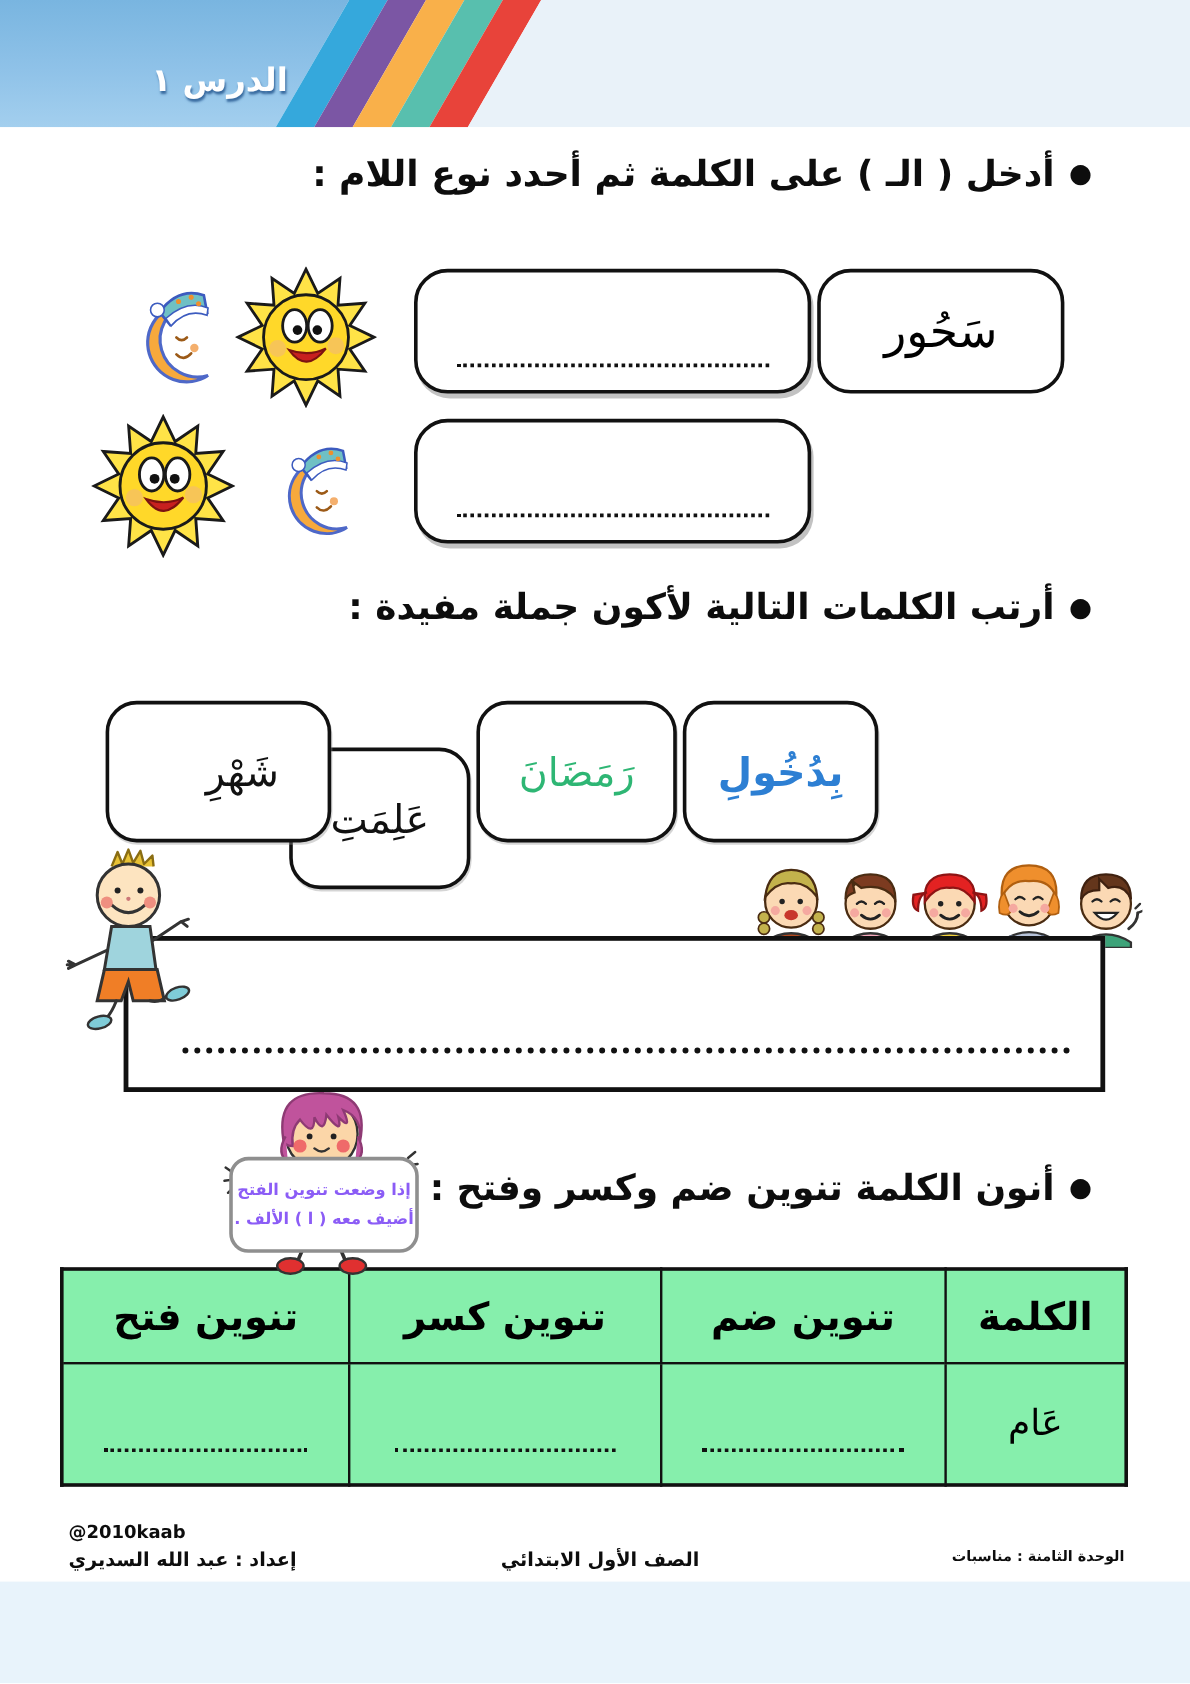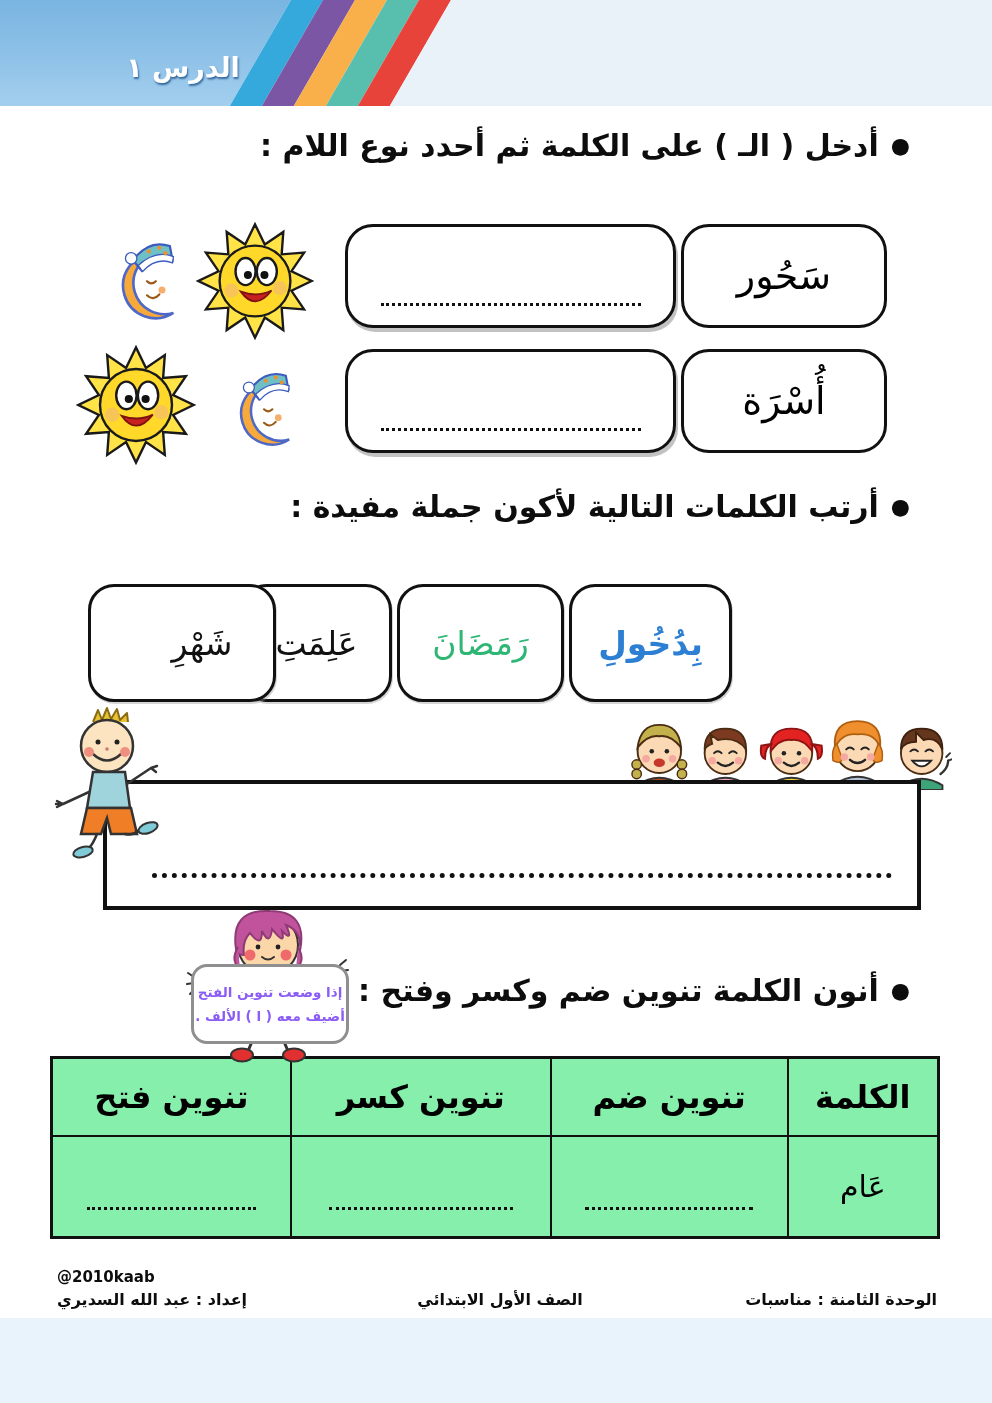"أُسْرَة" div.rbox { html: <div> <span>أُسْرَة</span> </div> -> none }
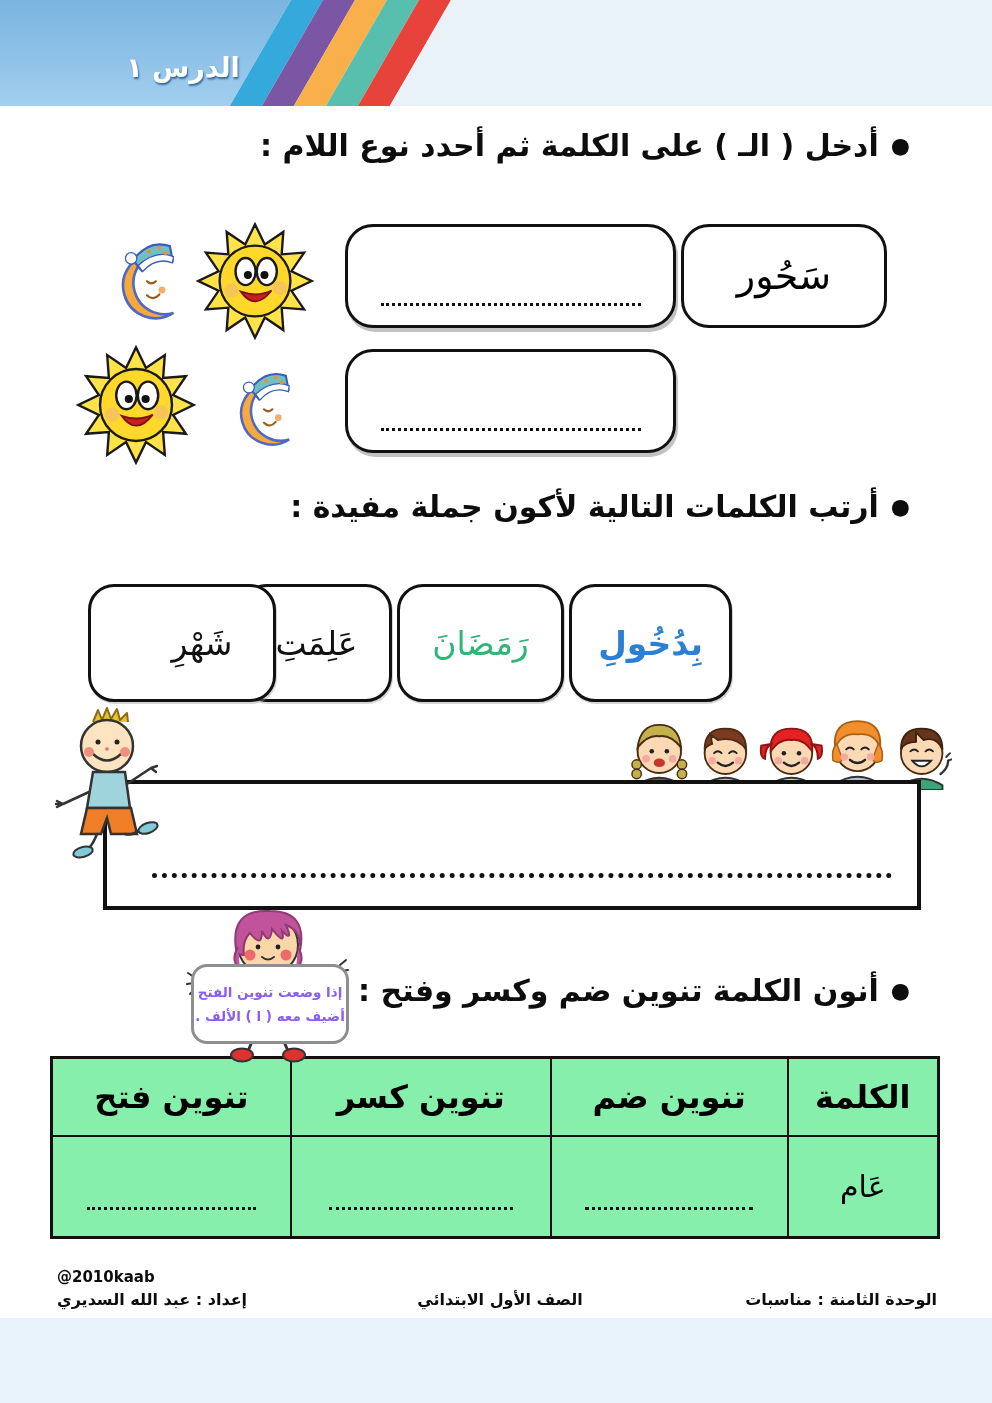"عَلِمَتِ" div.card { margin-top: none -> 39px }
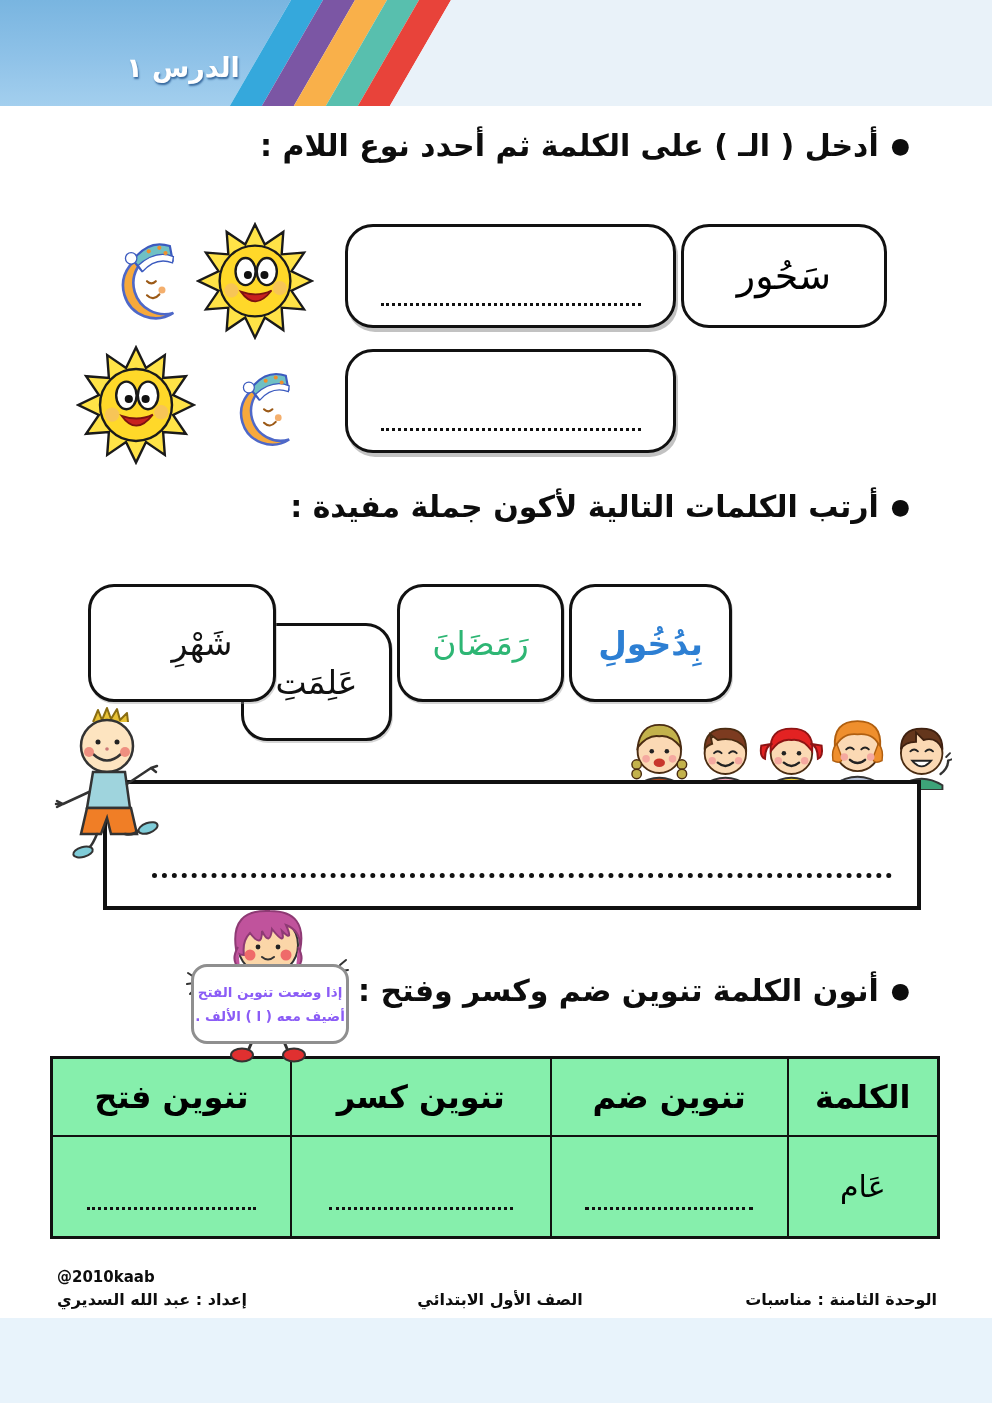"الوحدة الثامنة : مناسبات" .unit { font-size: 16px -> 12px }
